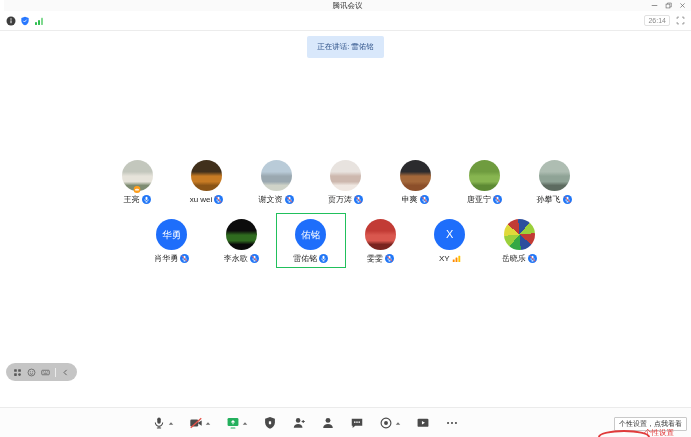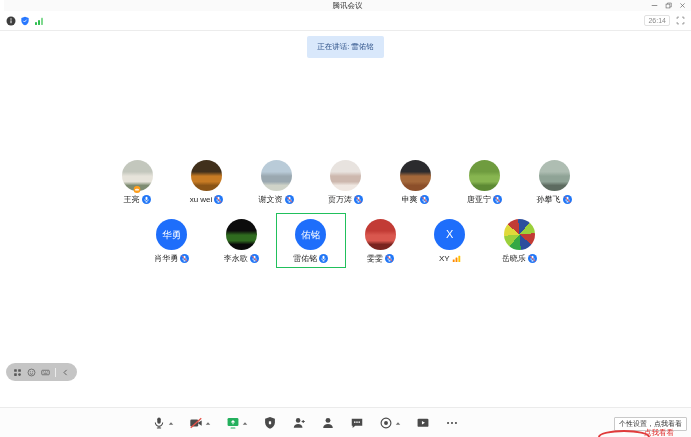"点我看看" div.end-label { text: 点我看看 -> 个性设置 }
